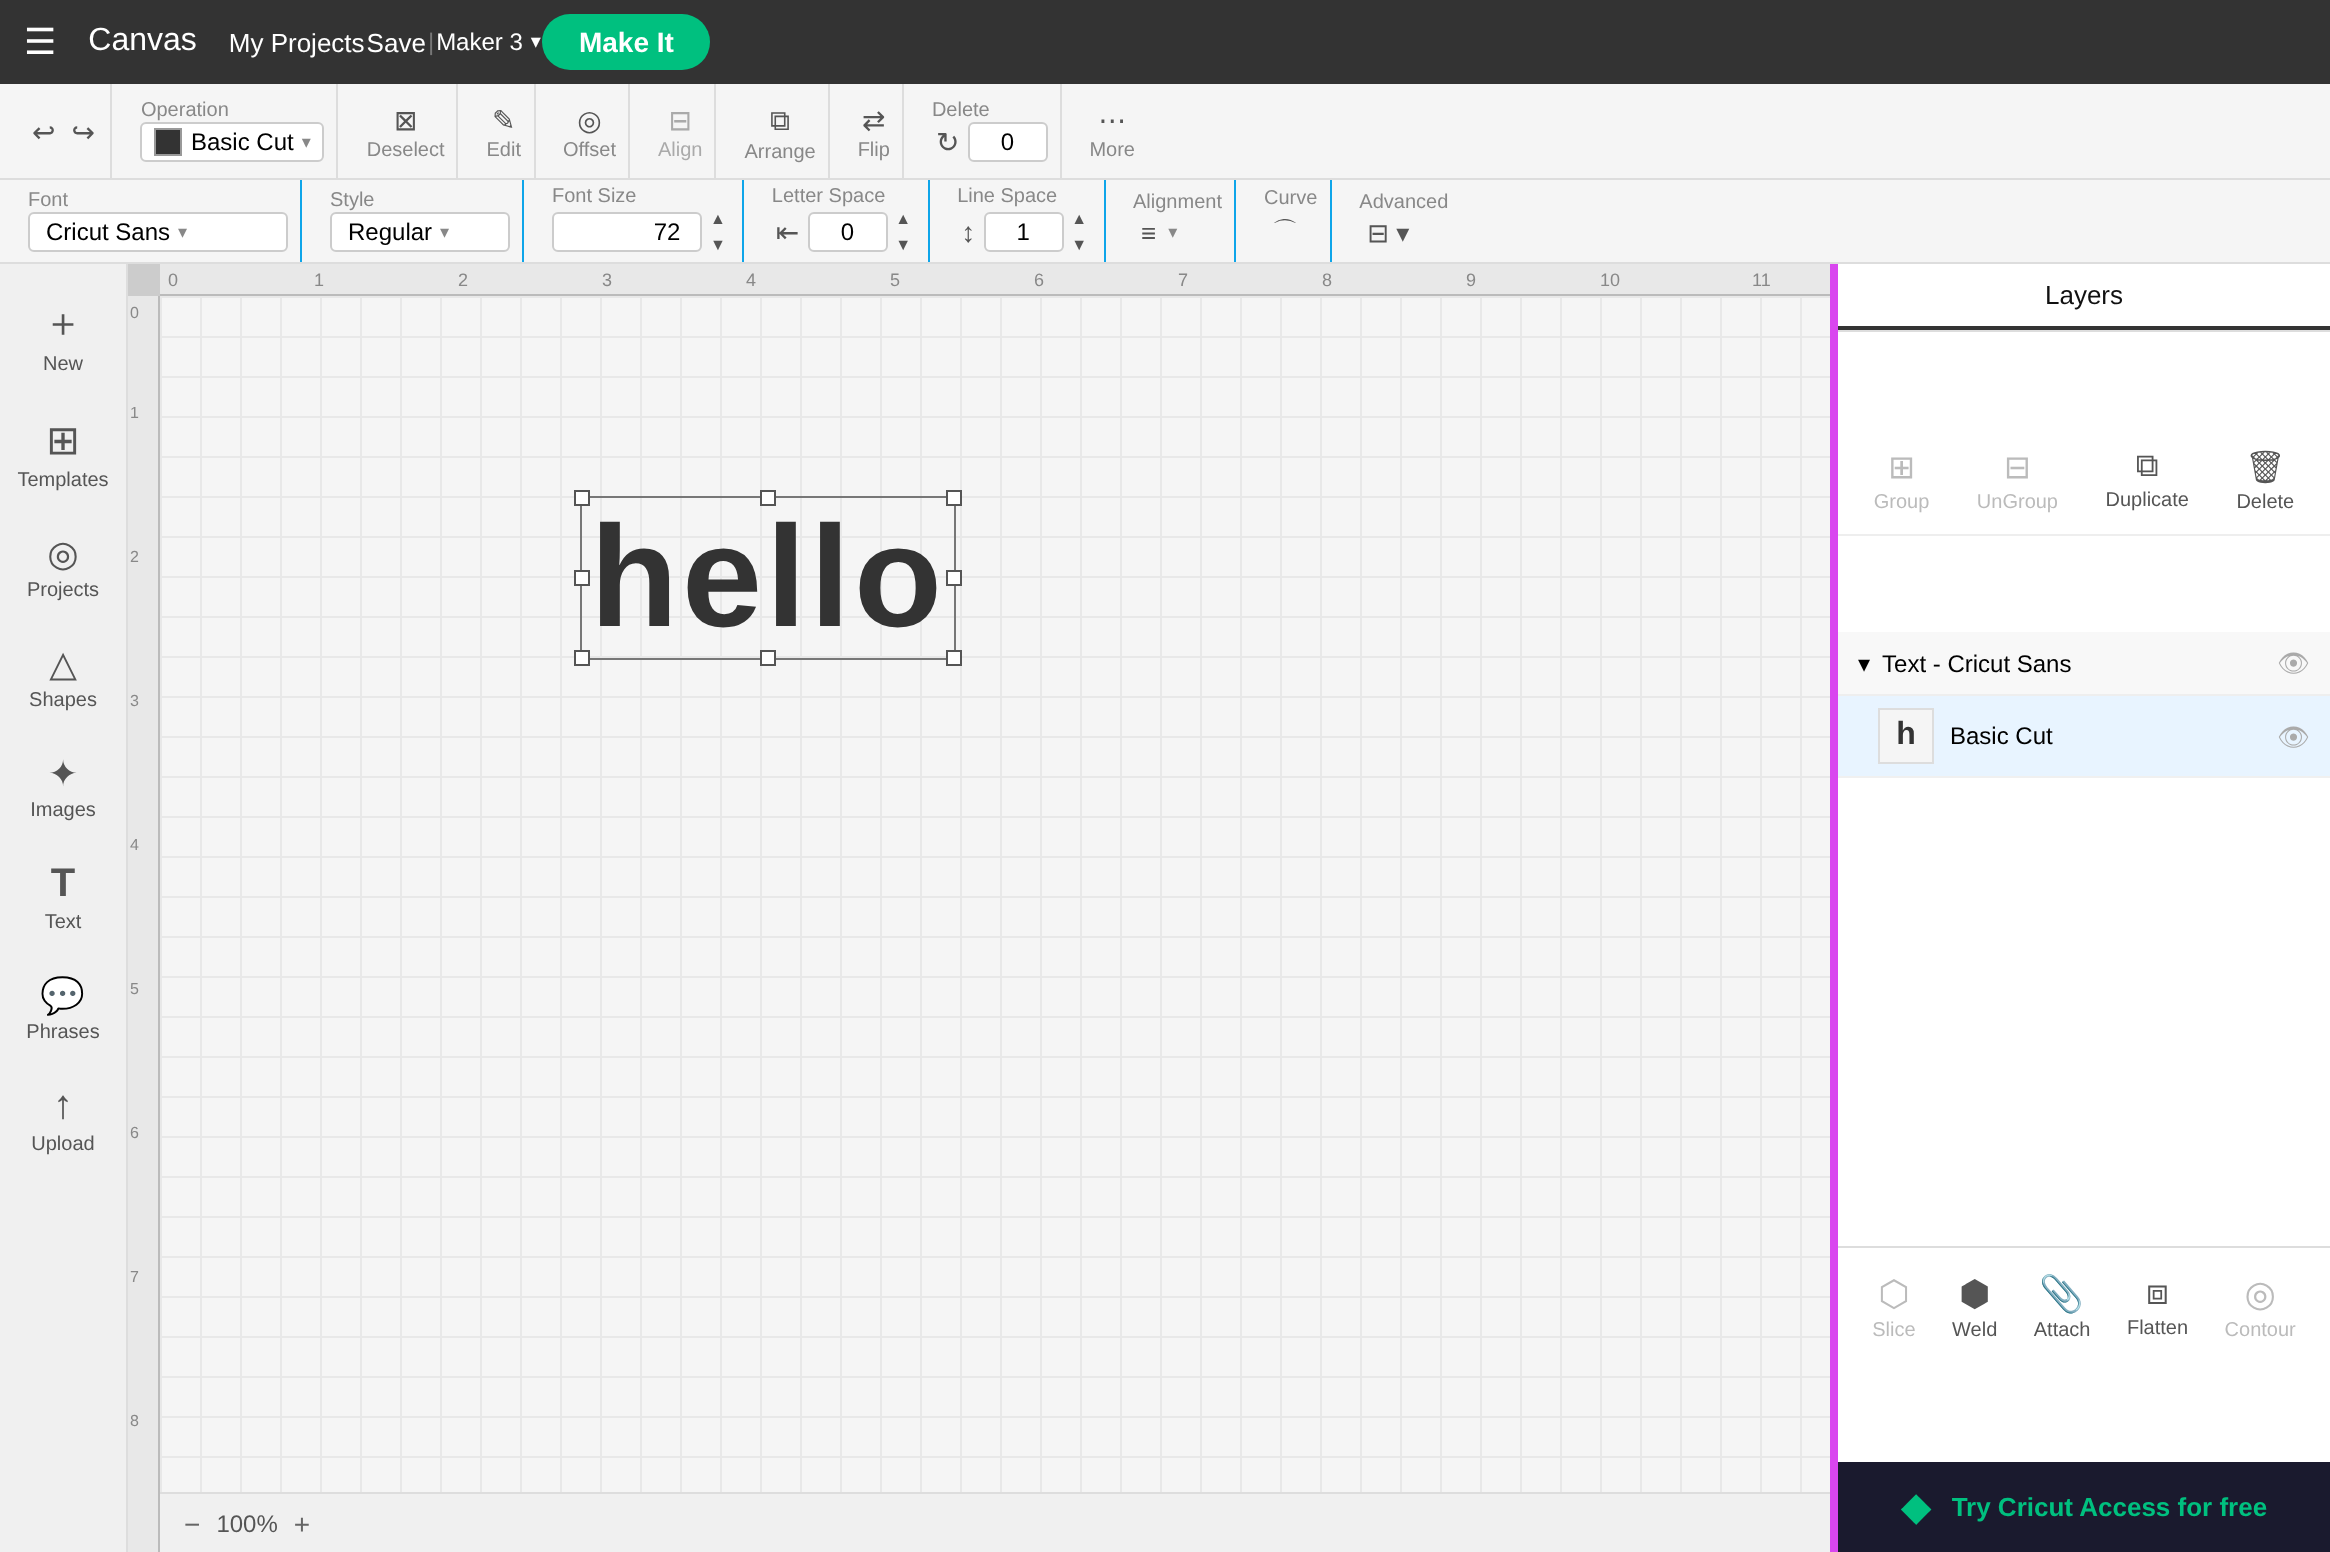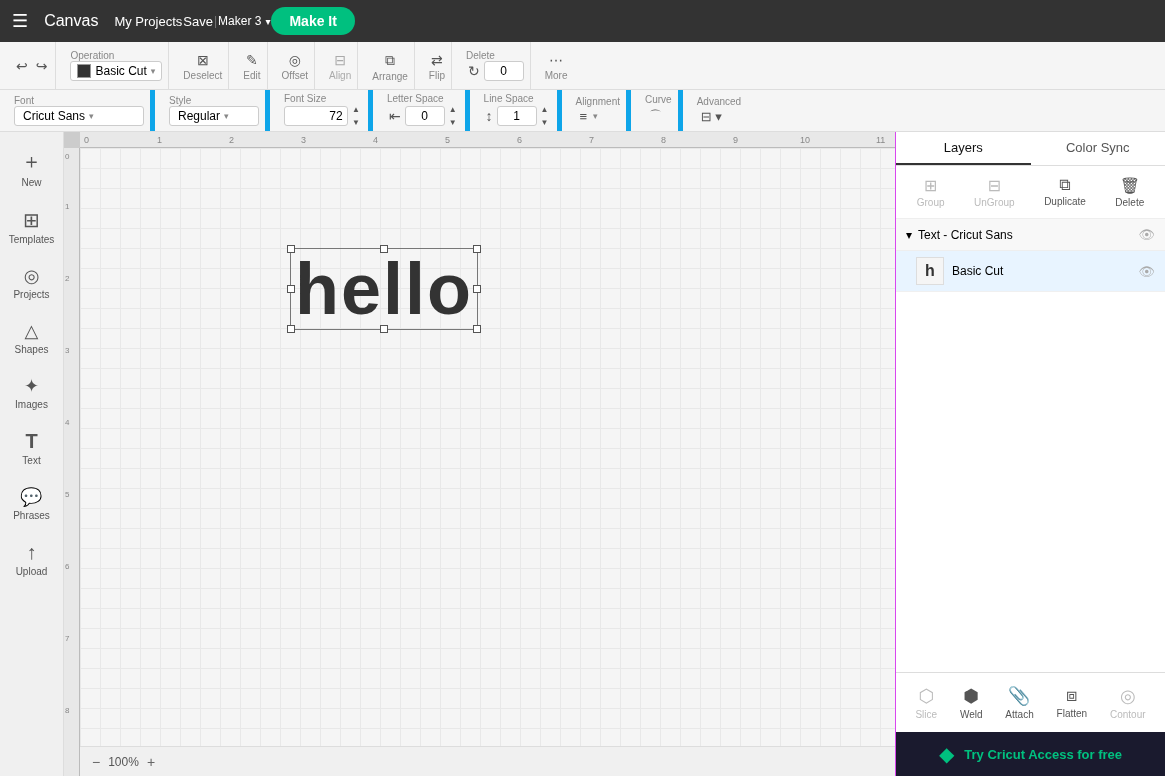"Font" .font-toolbar-group { border-right: 5px solid #0ea5e9 -> 1px solid #0ea5e9 }
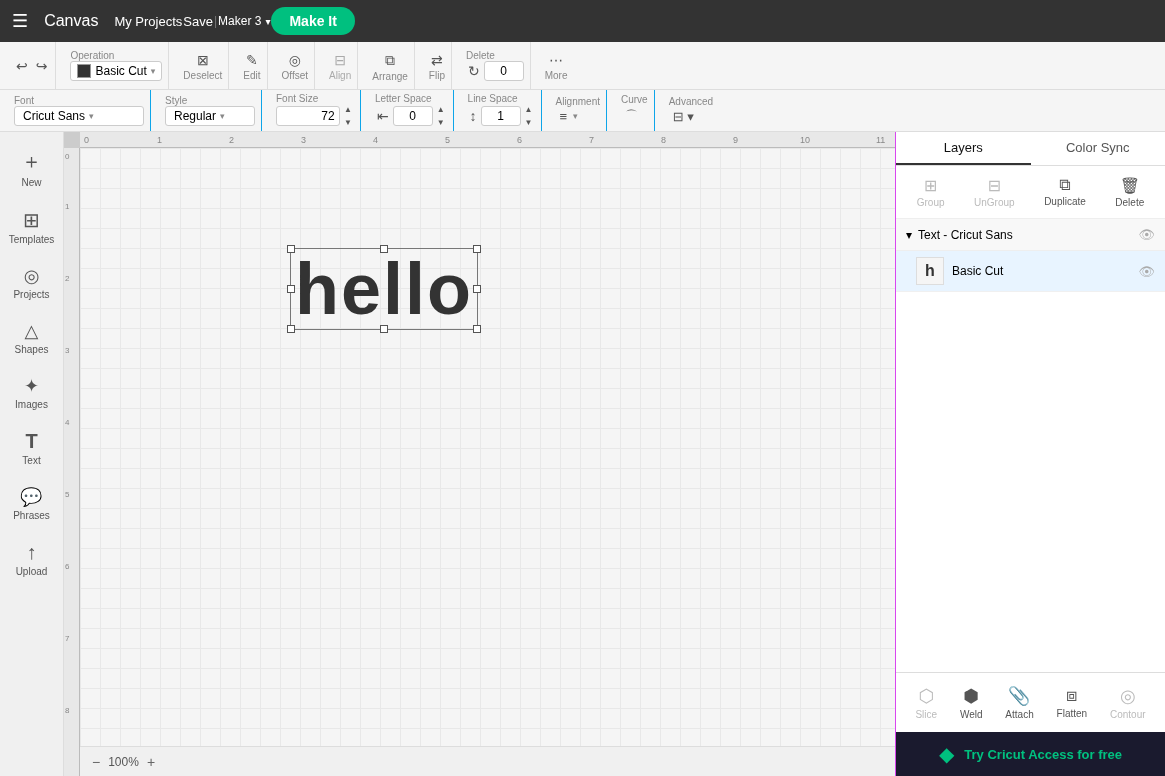"72" .font-size-input { width: 64px -> 75px }
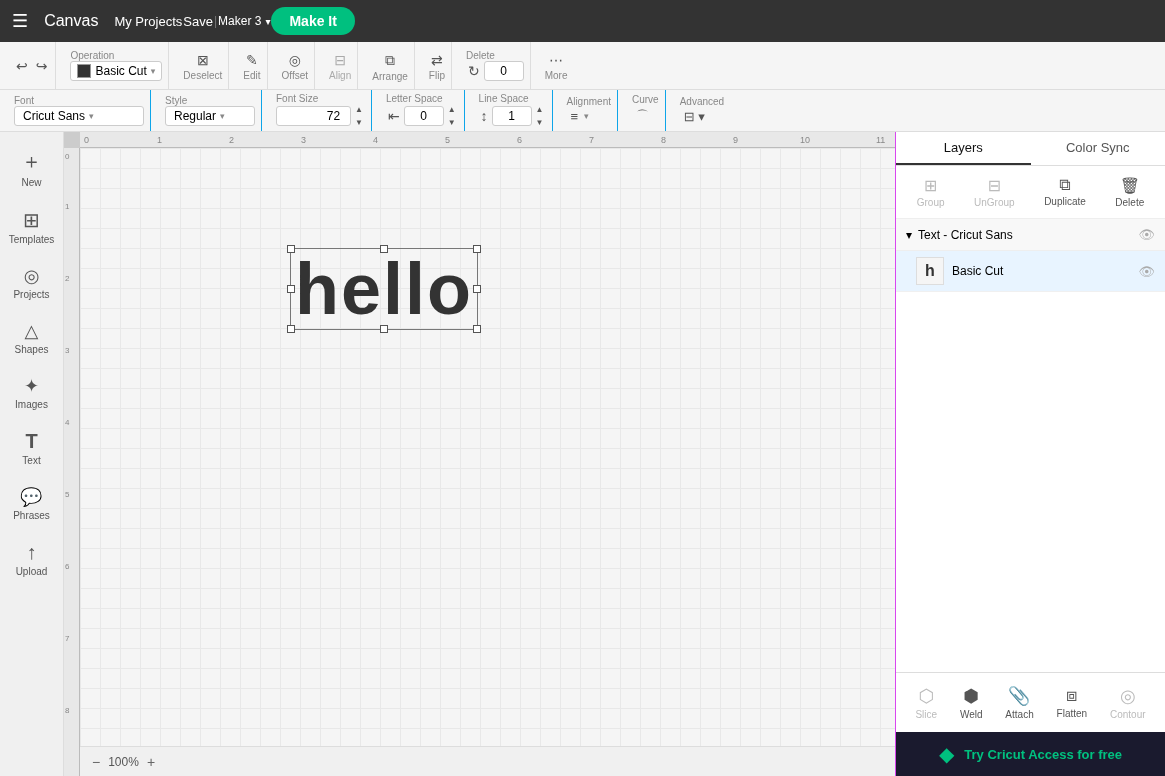"Layers" .right-panel { border-left: 1px solid #d946ef -> 4px solid #d946ef; gap: none -> 48px; width: 270px -> 250px }
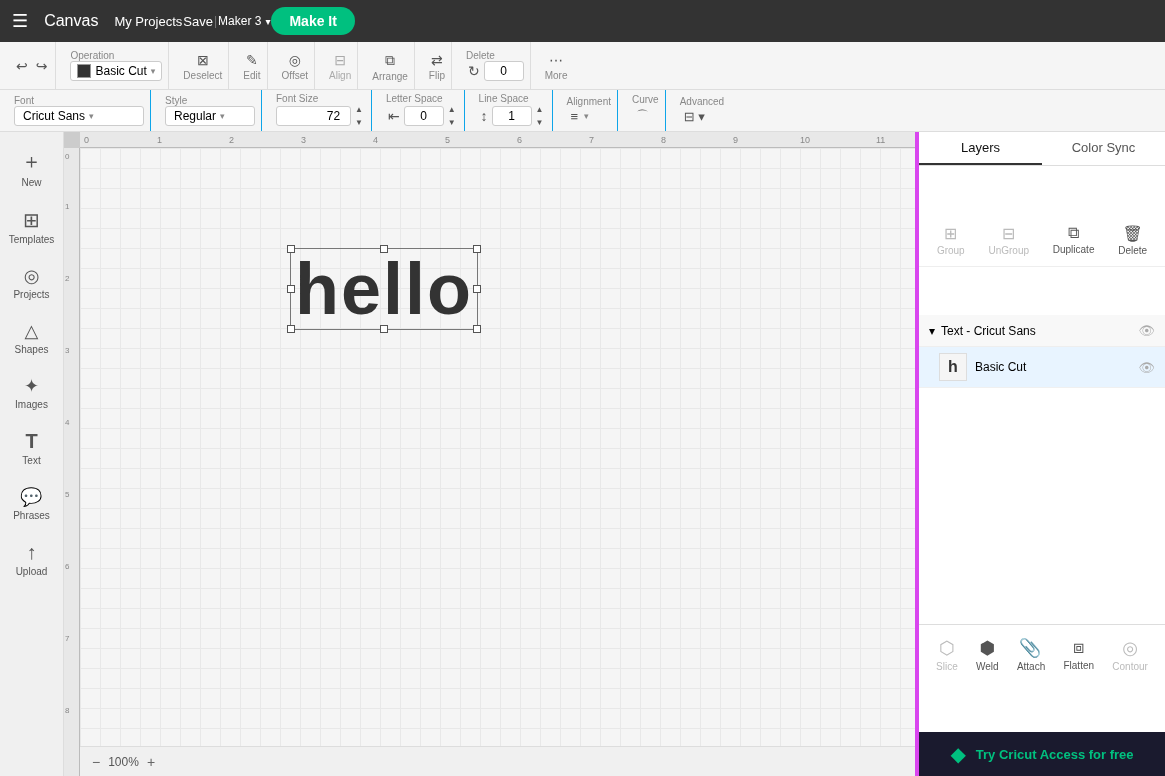"Color Sync" div.right-tab { html: <div>Color Sync</div> -> none }
